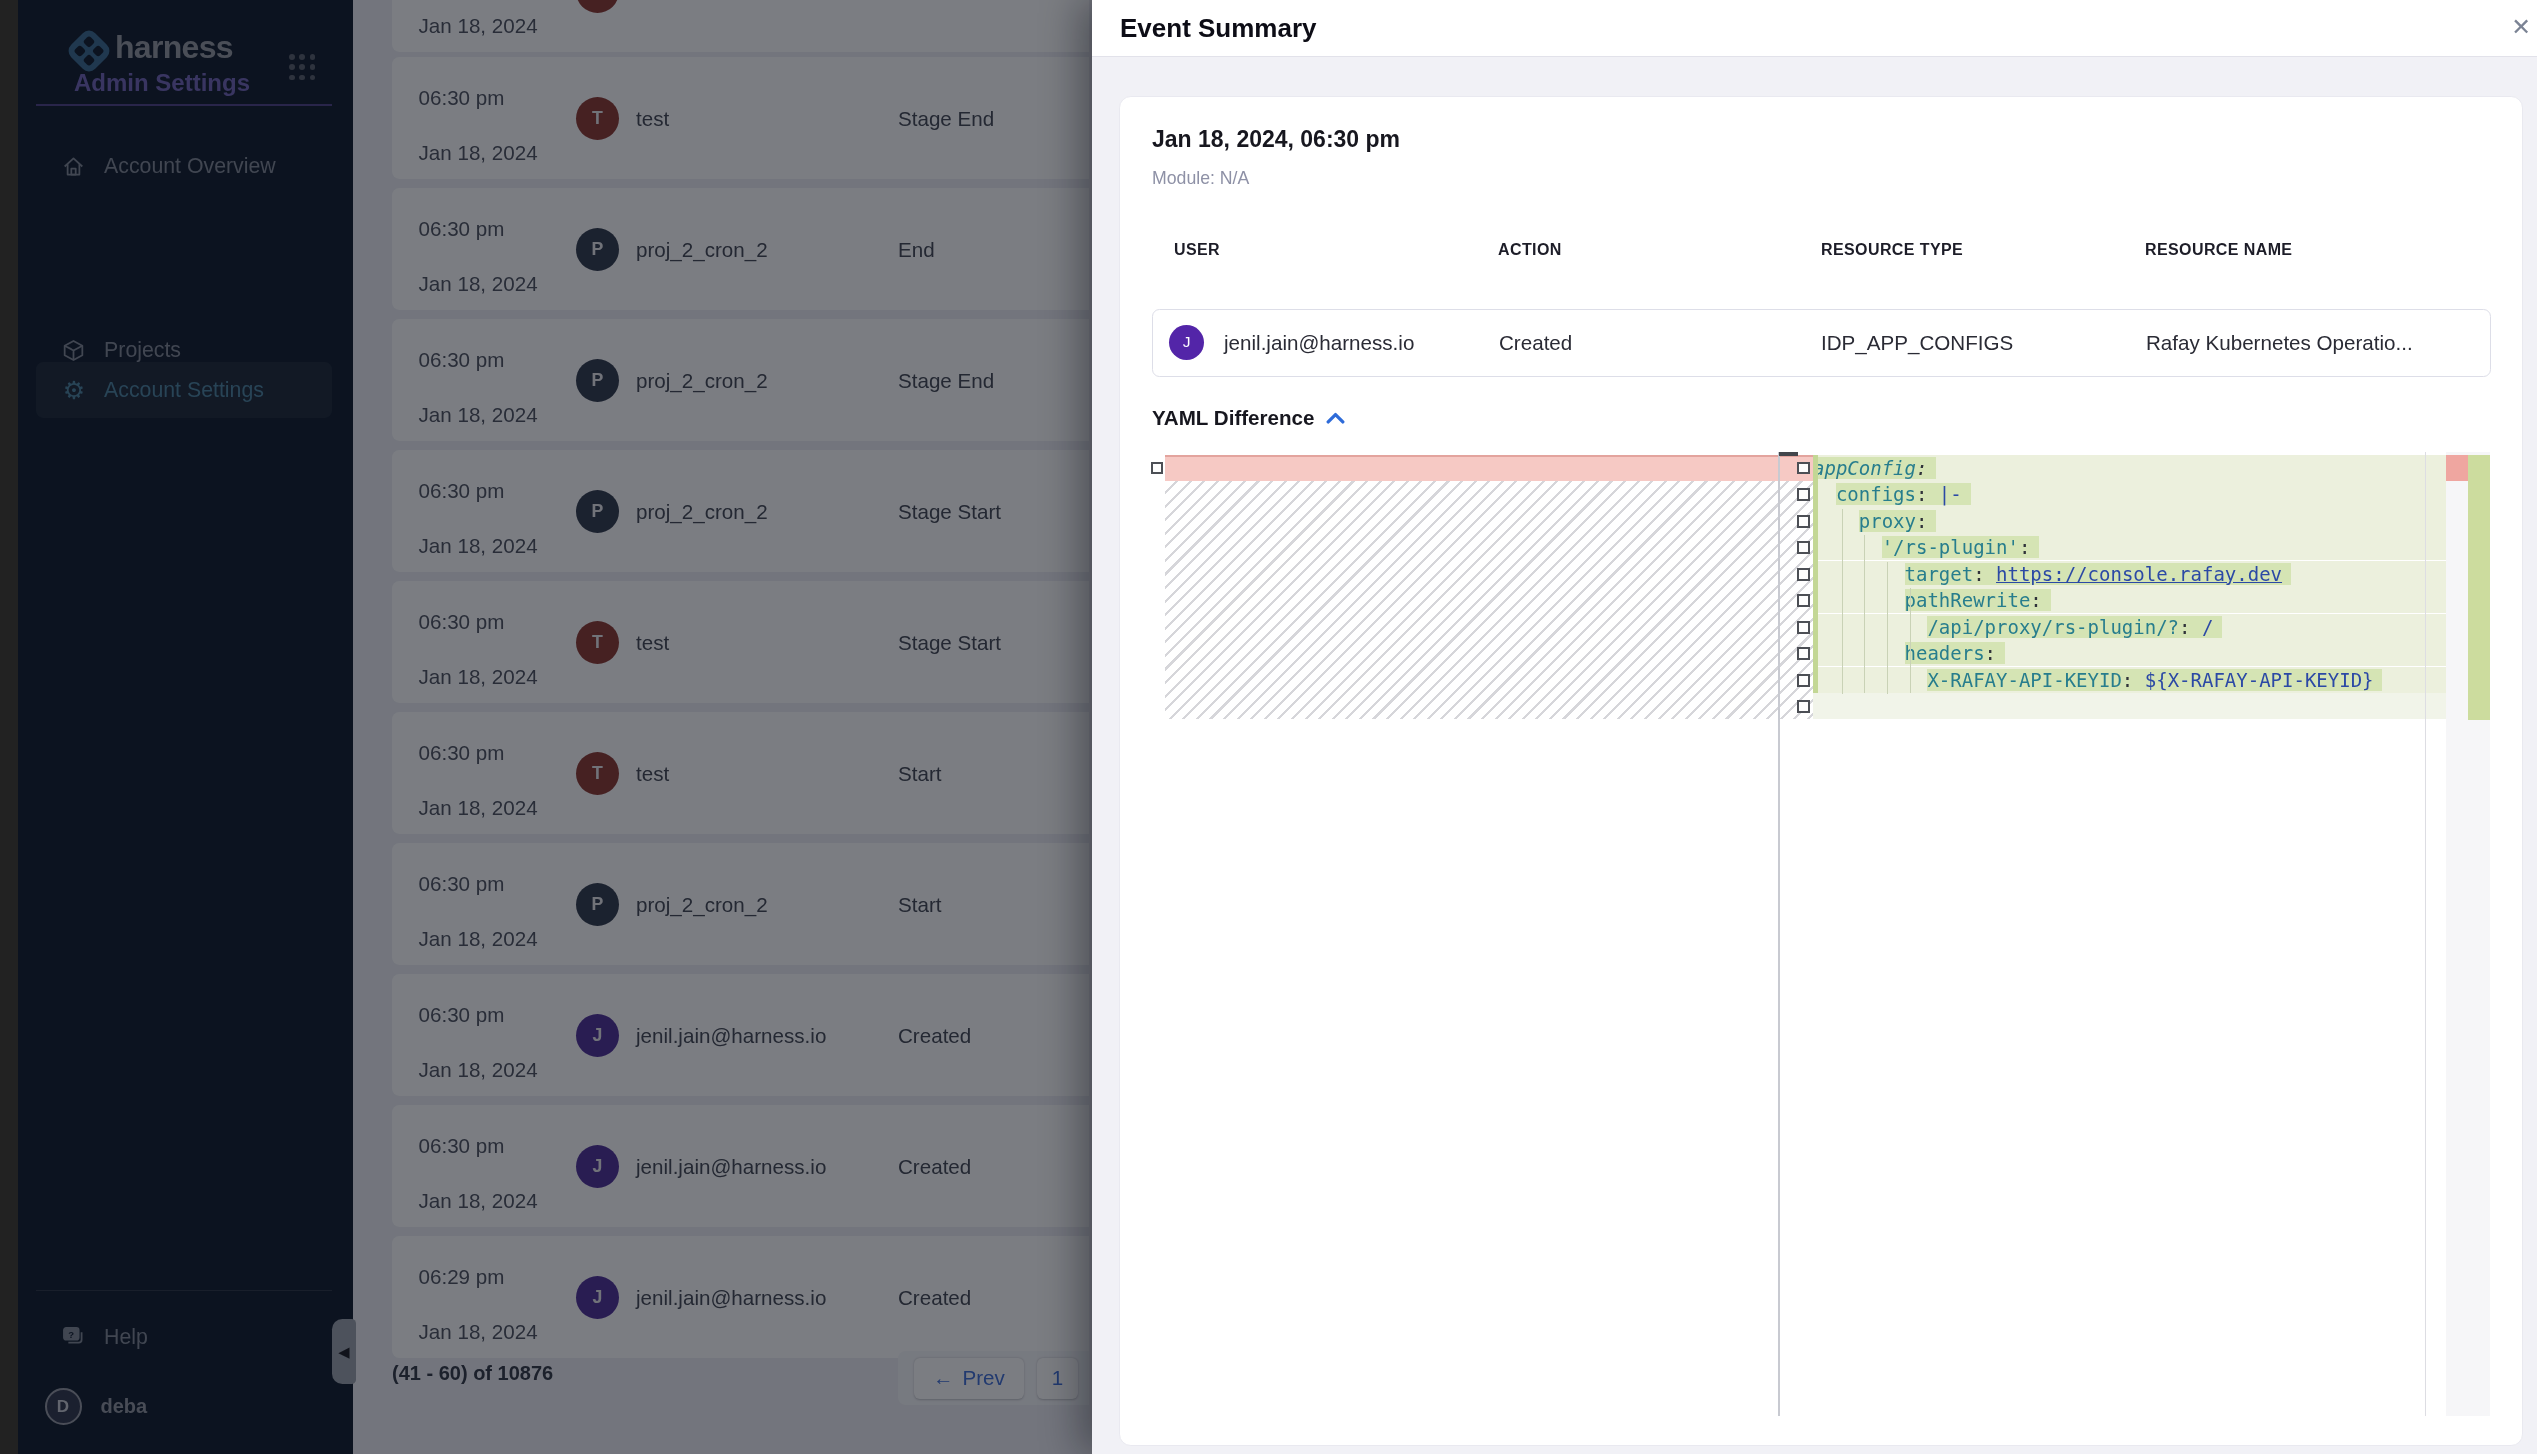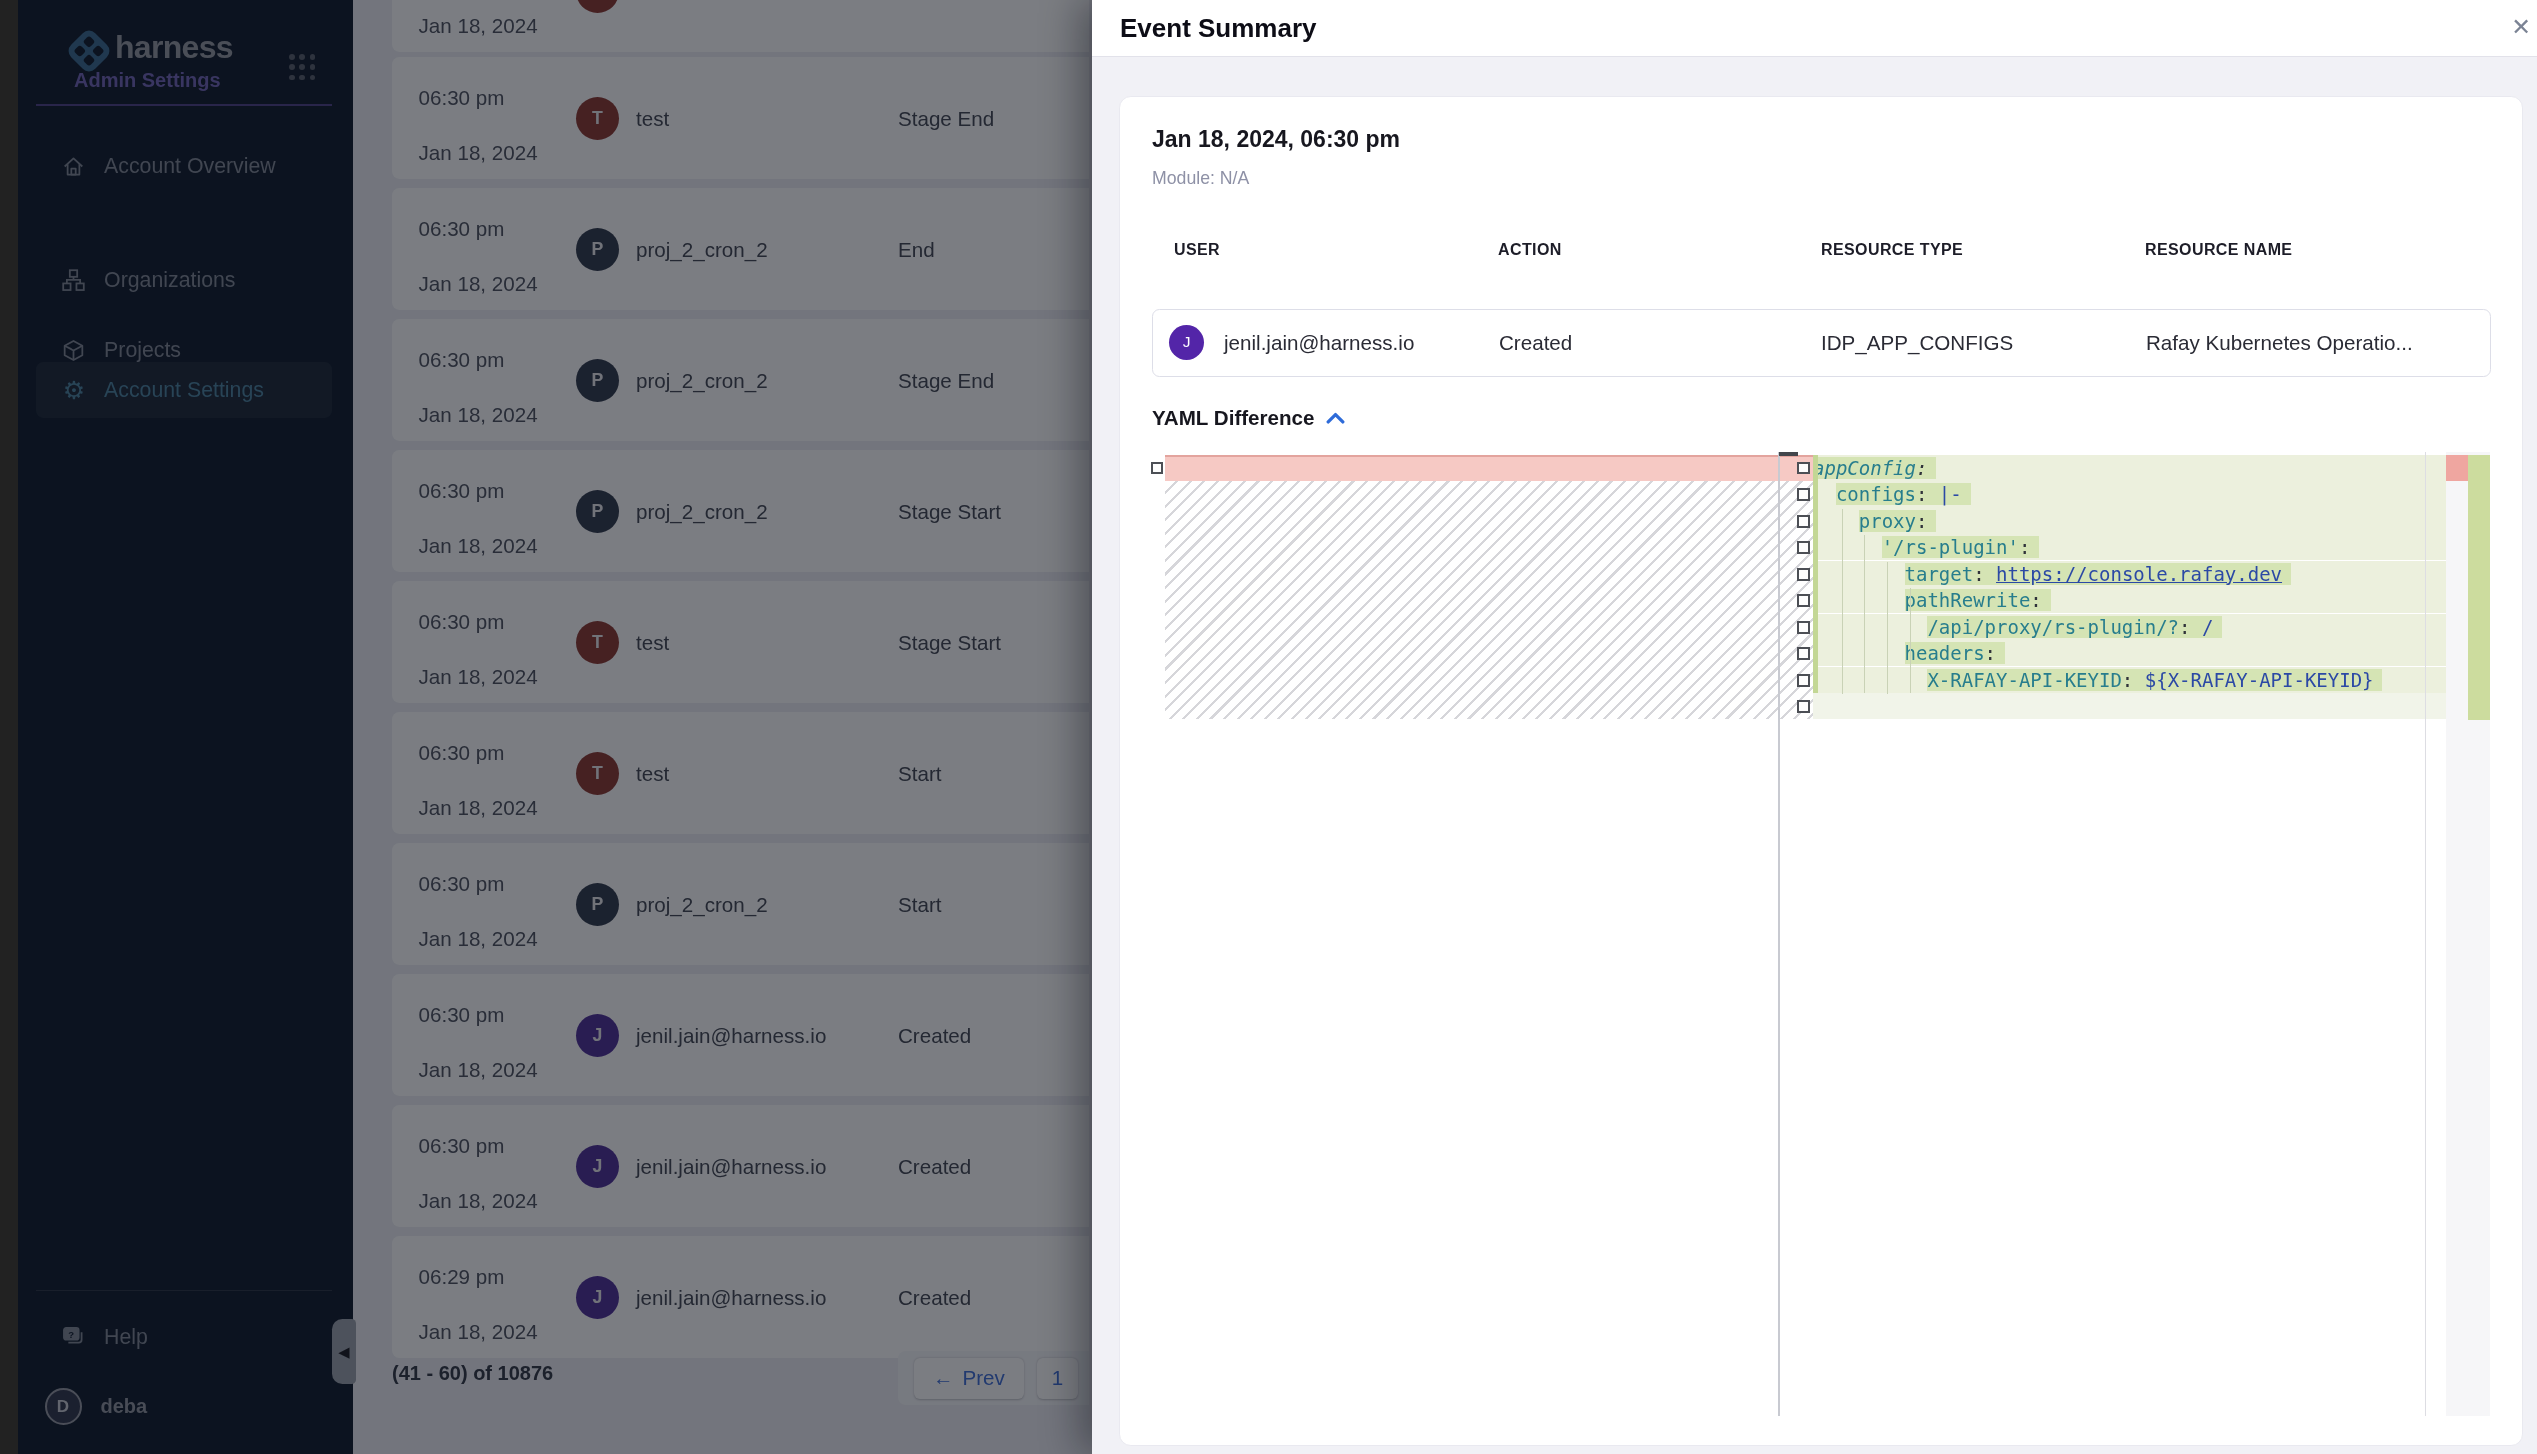"Admin Settings" .admin-label { font-size: 20px -> 24px }
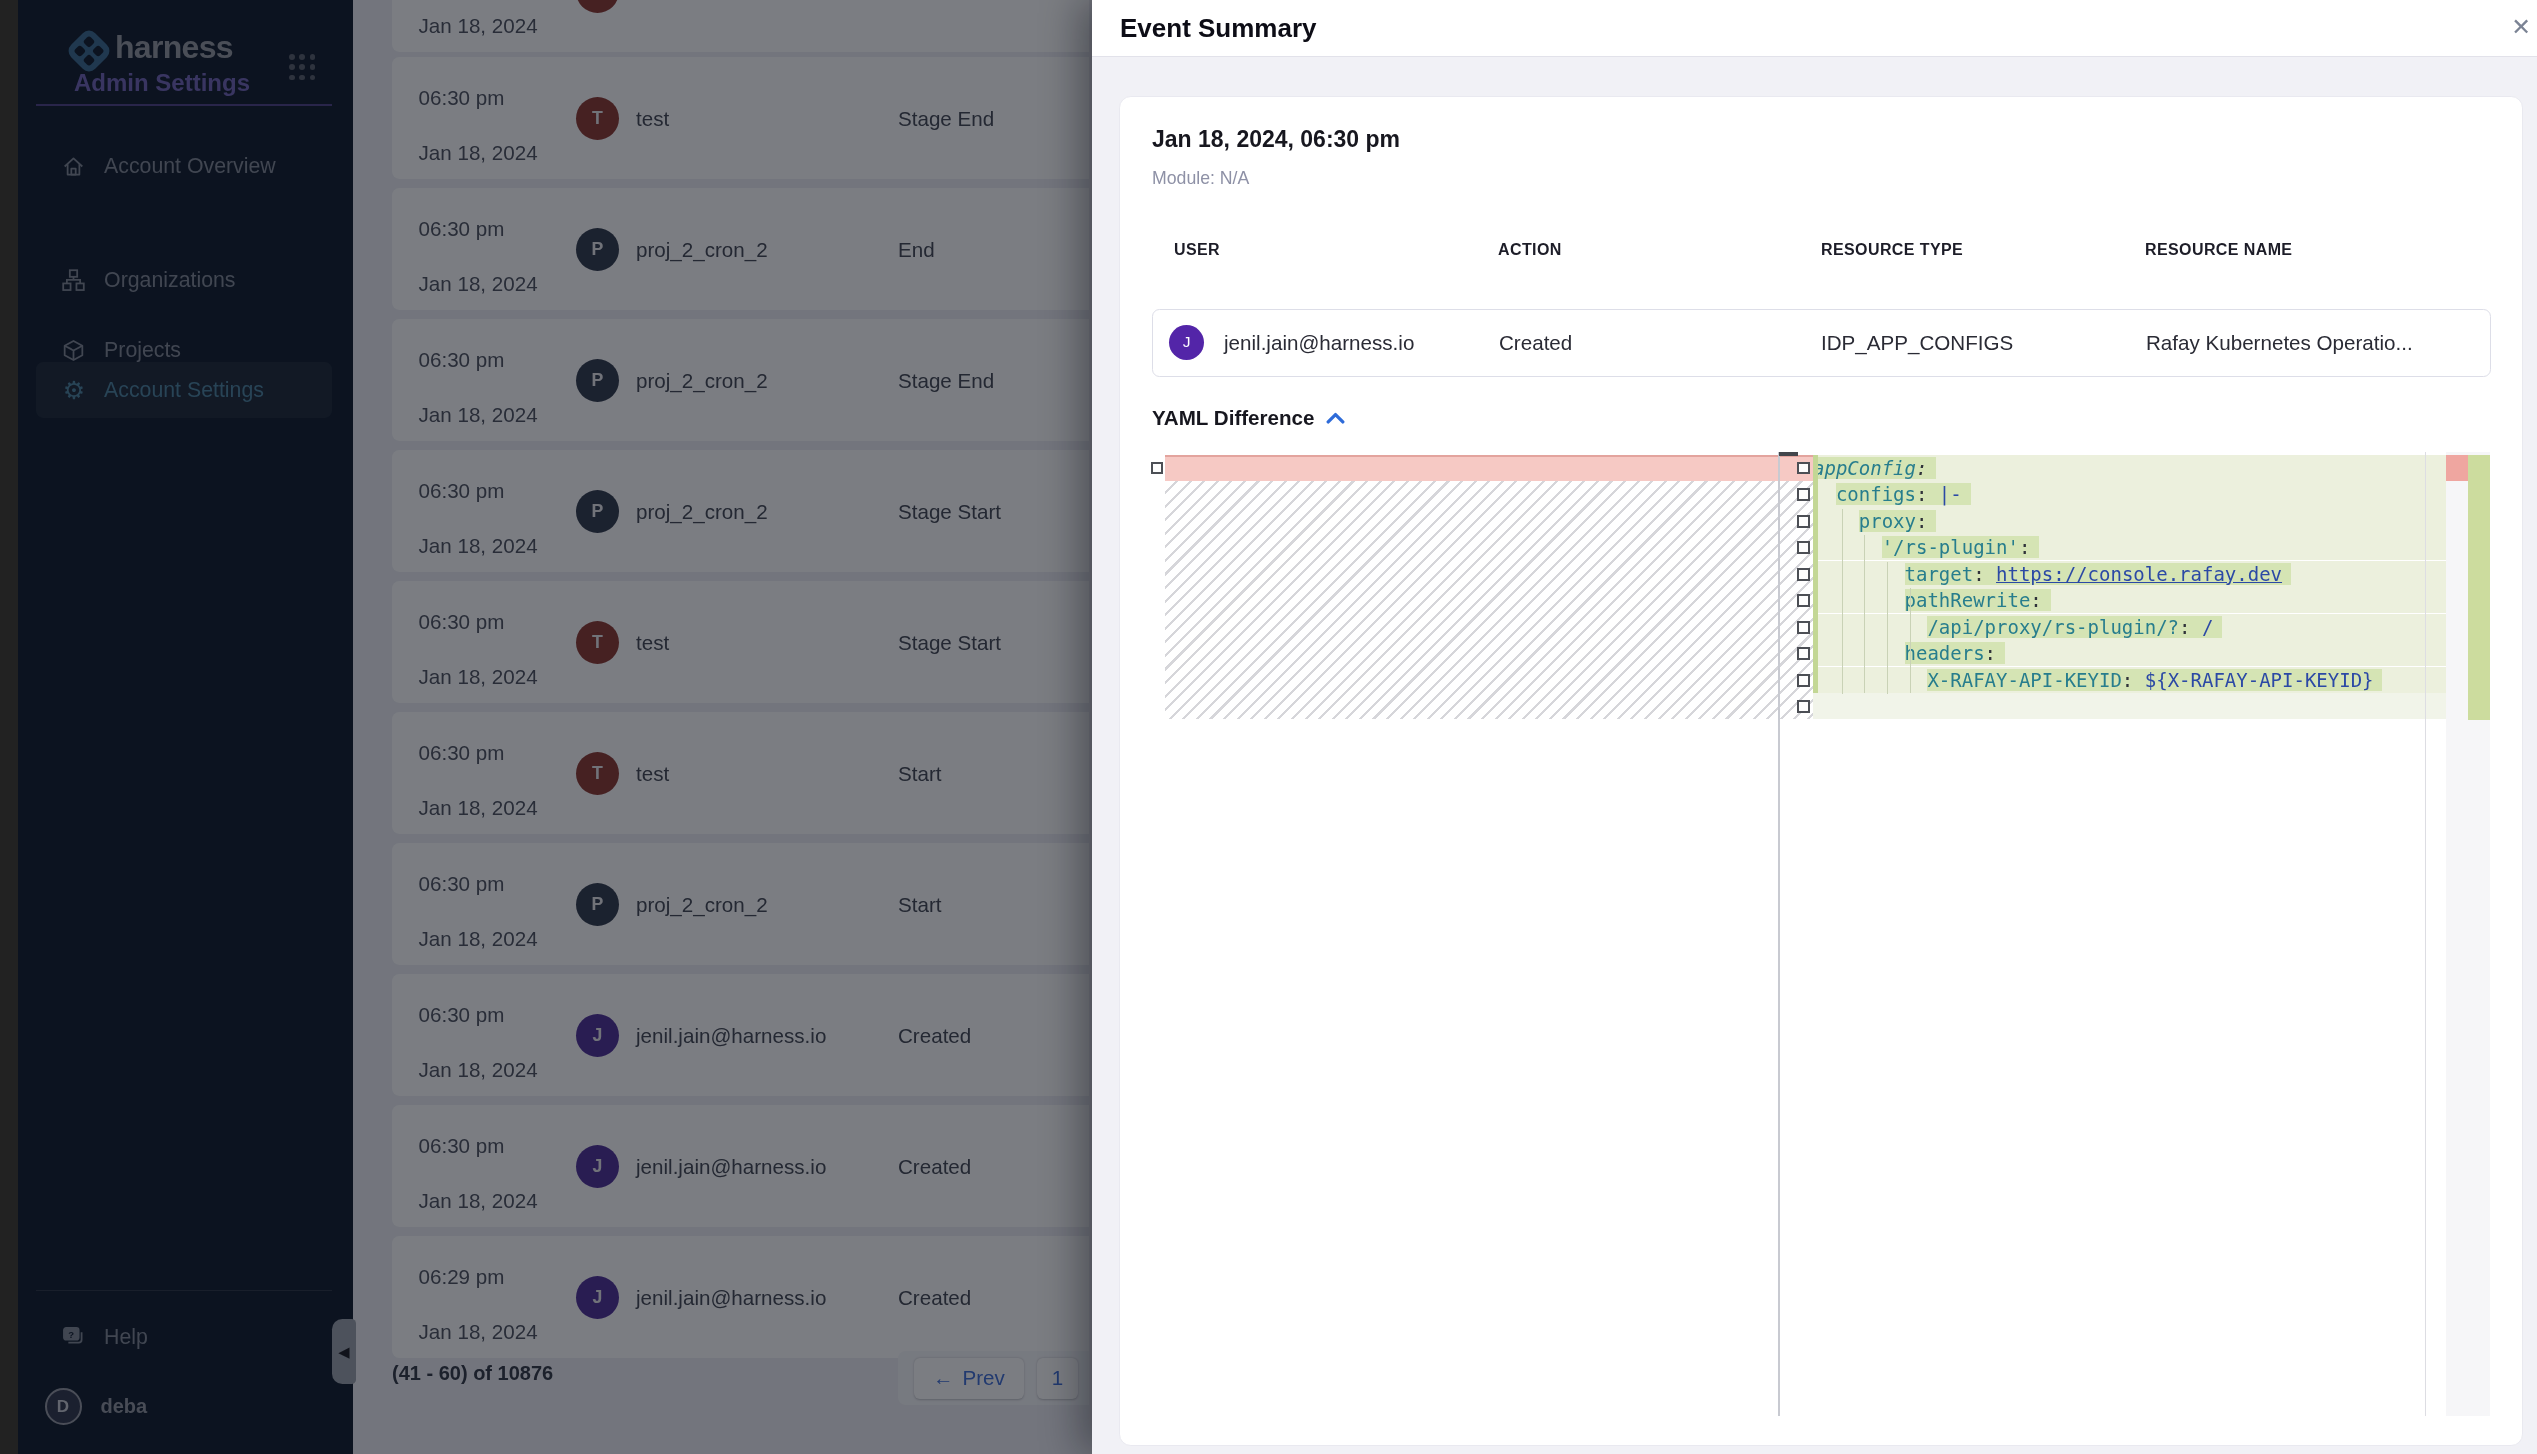"Organizations" div.nav-item { html: <div> <svg> <rect></rect> <rect></rect> <rect></rect> <path></path> </svg> <span>Organizations</span> </div> -> none }
